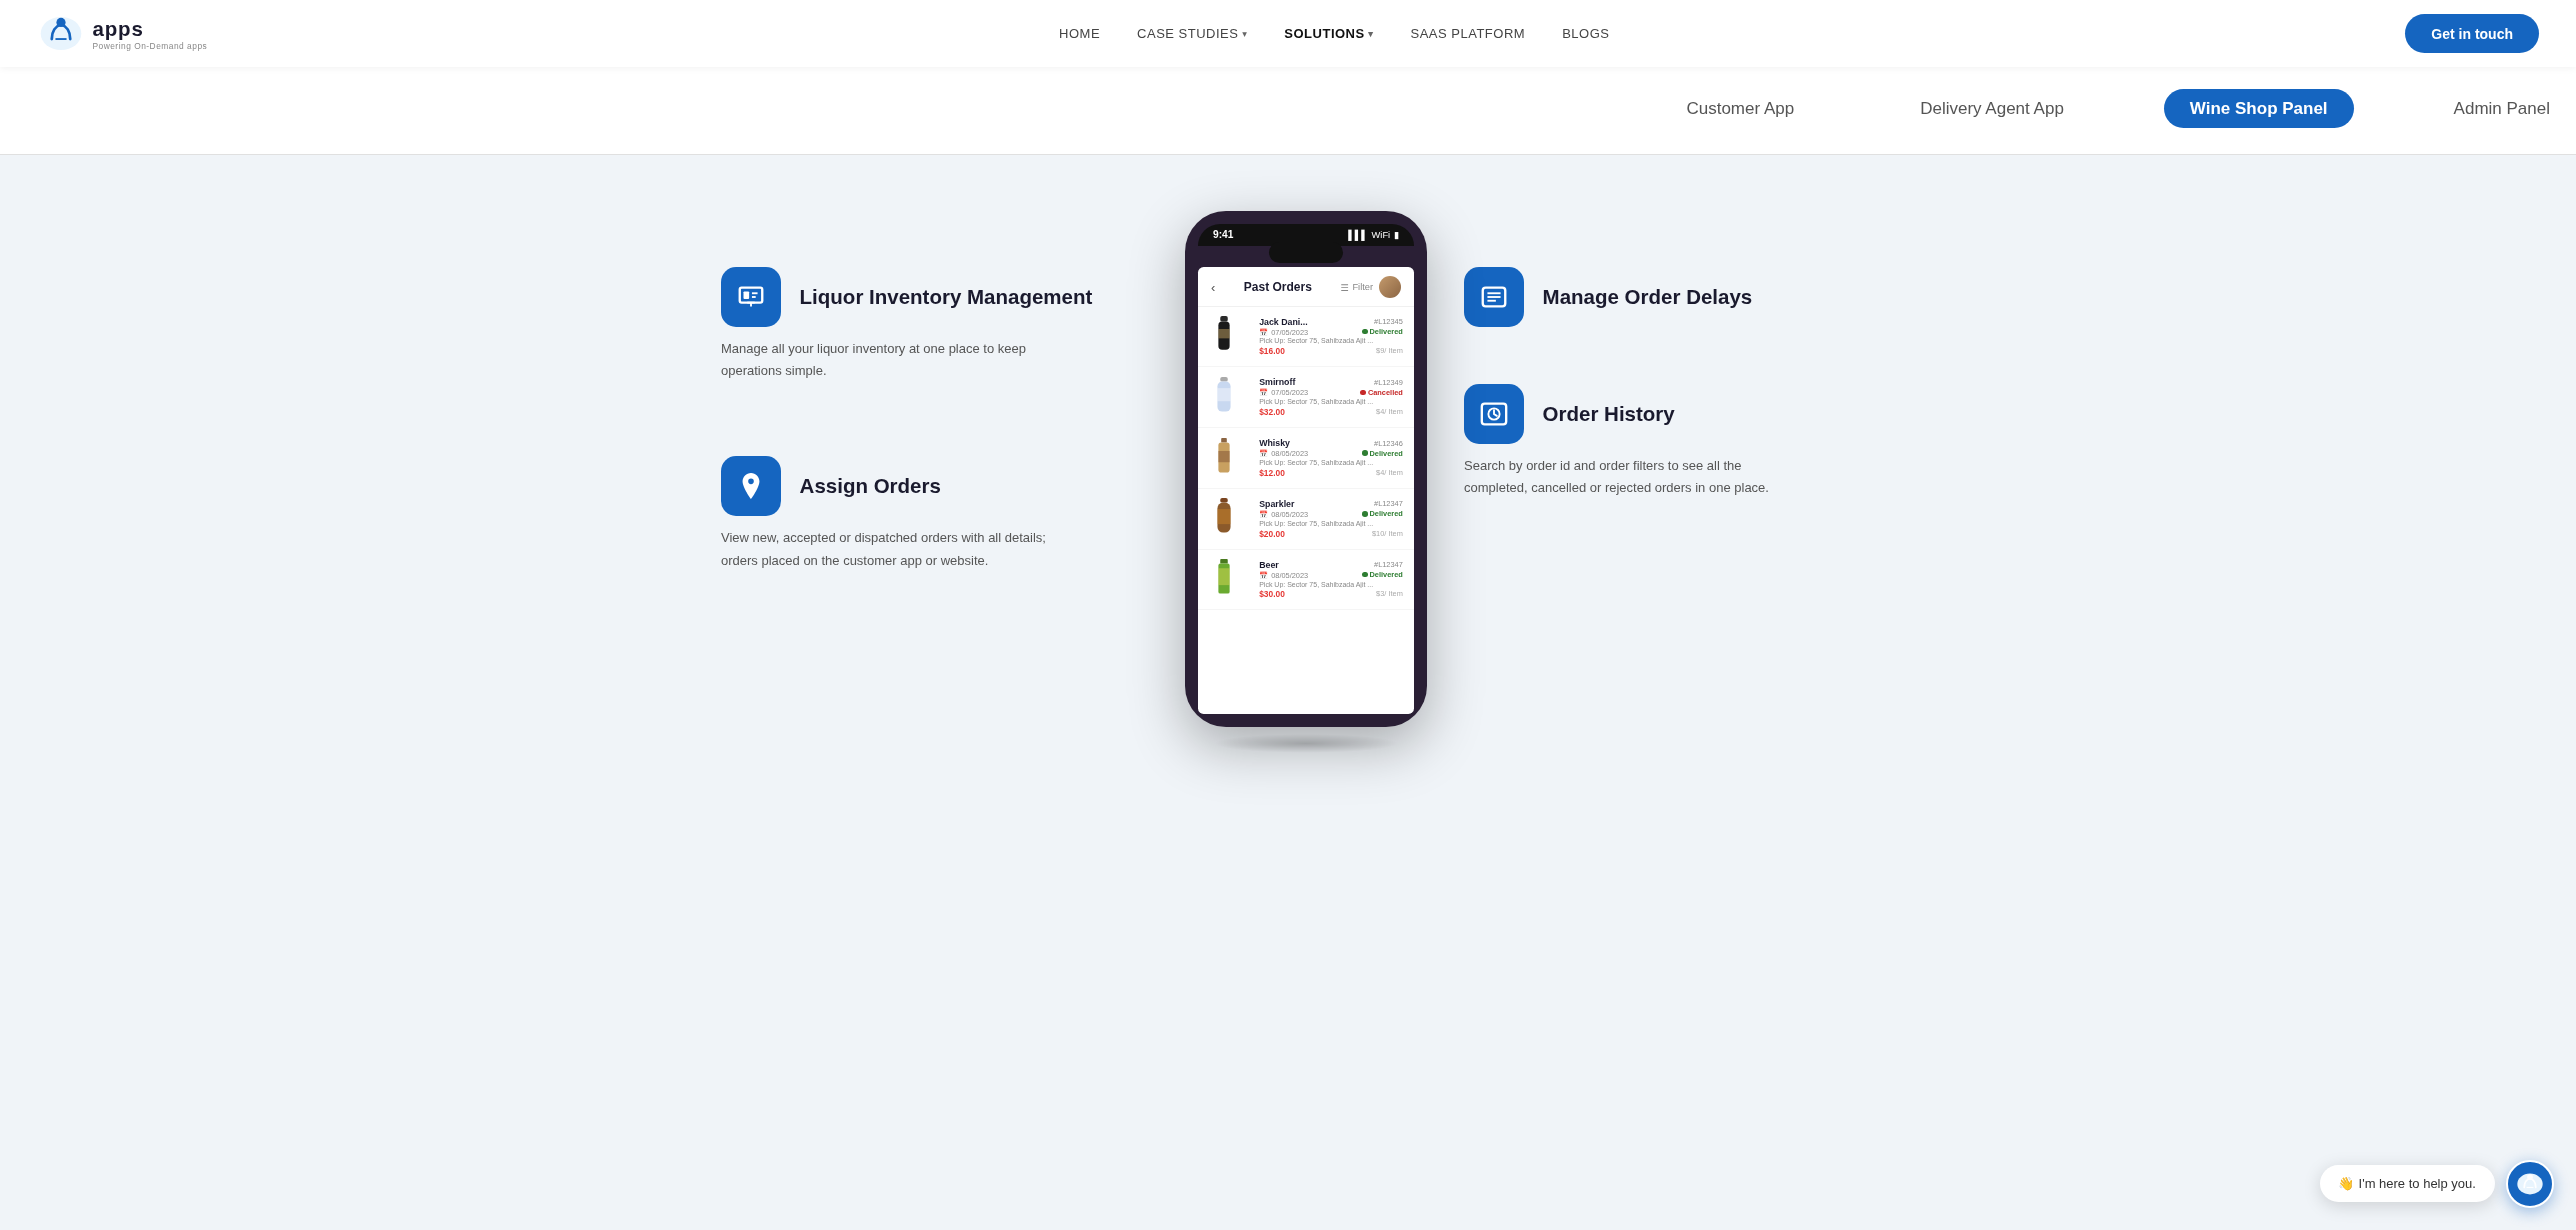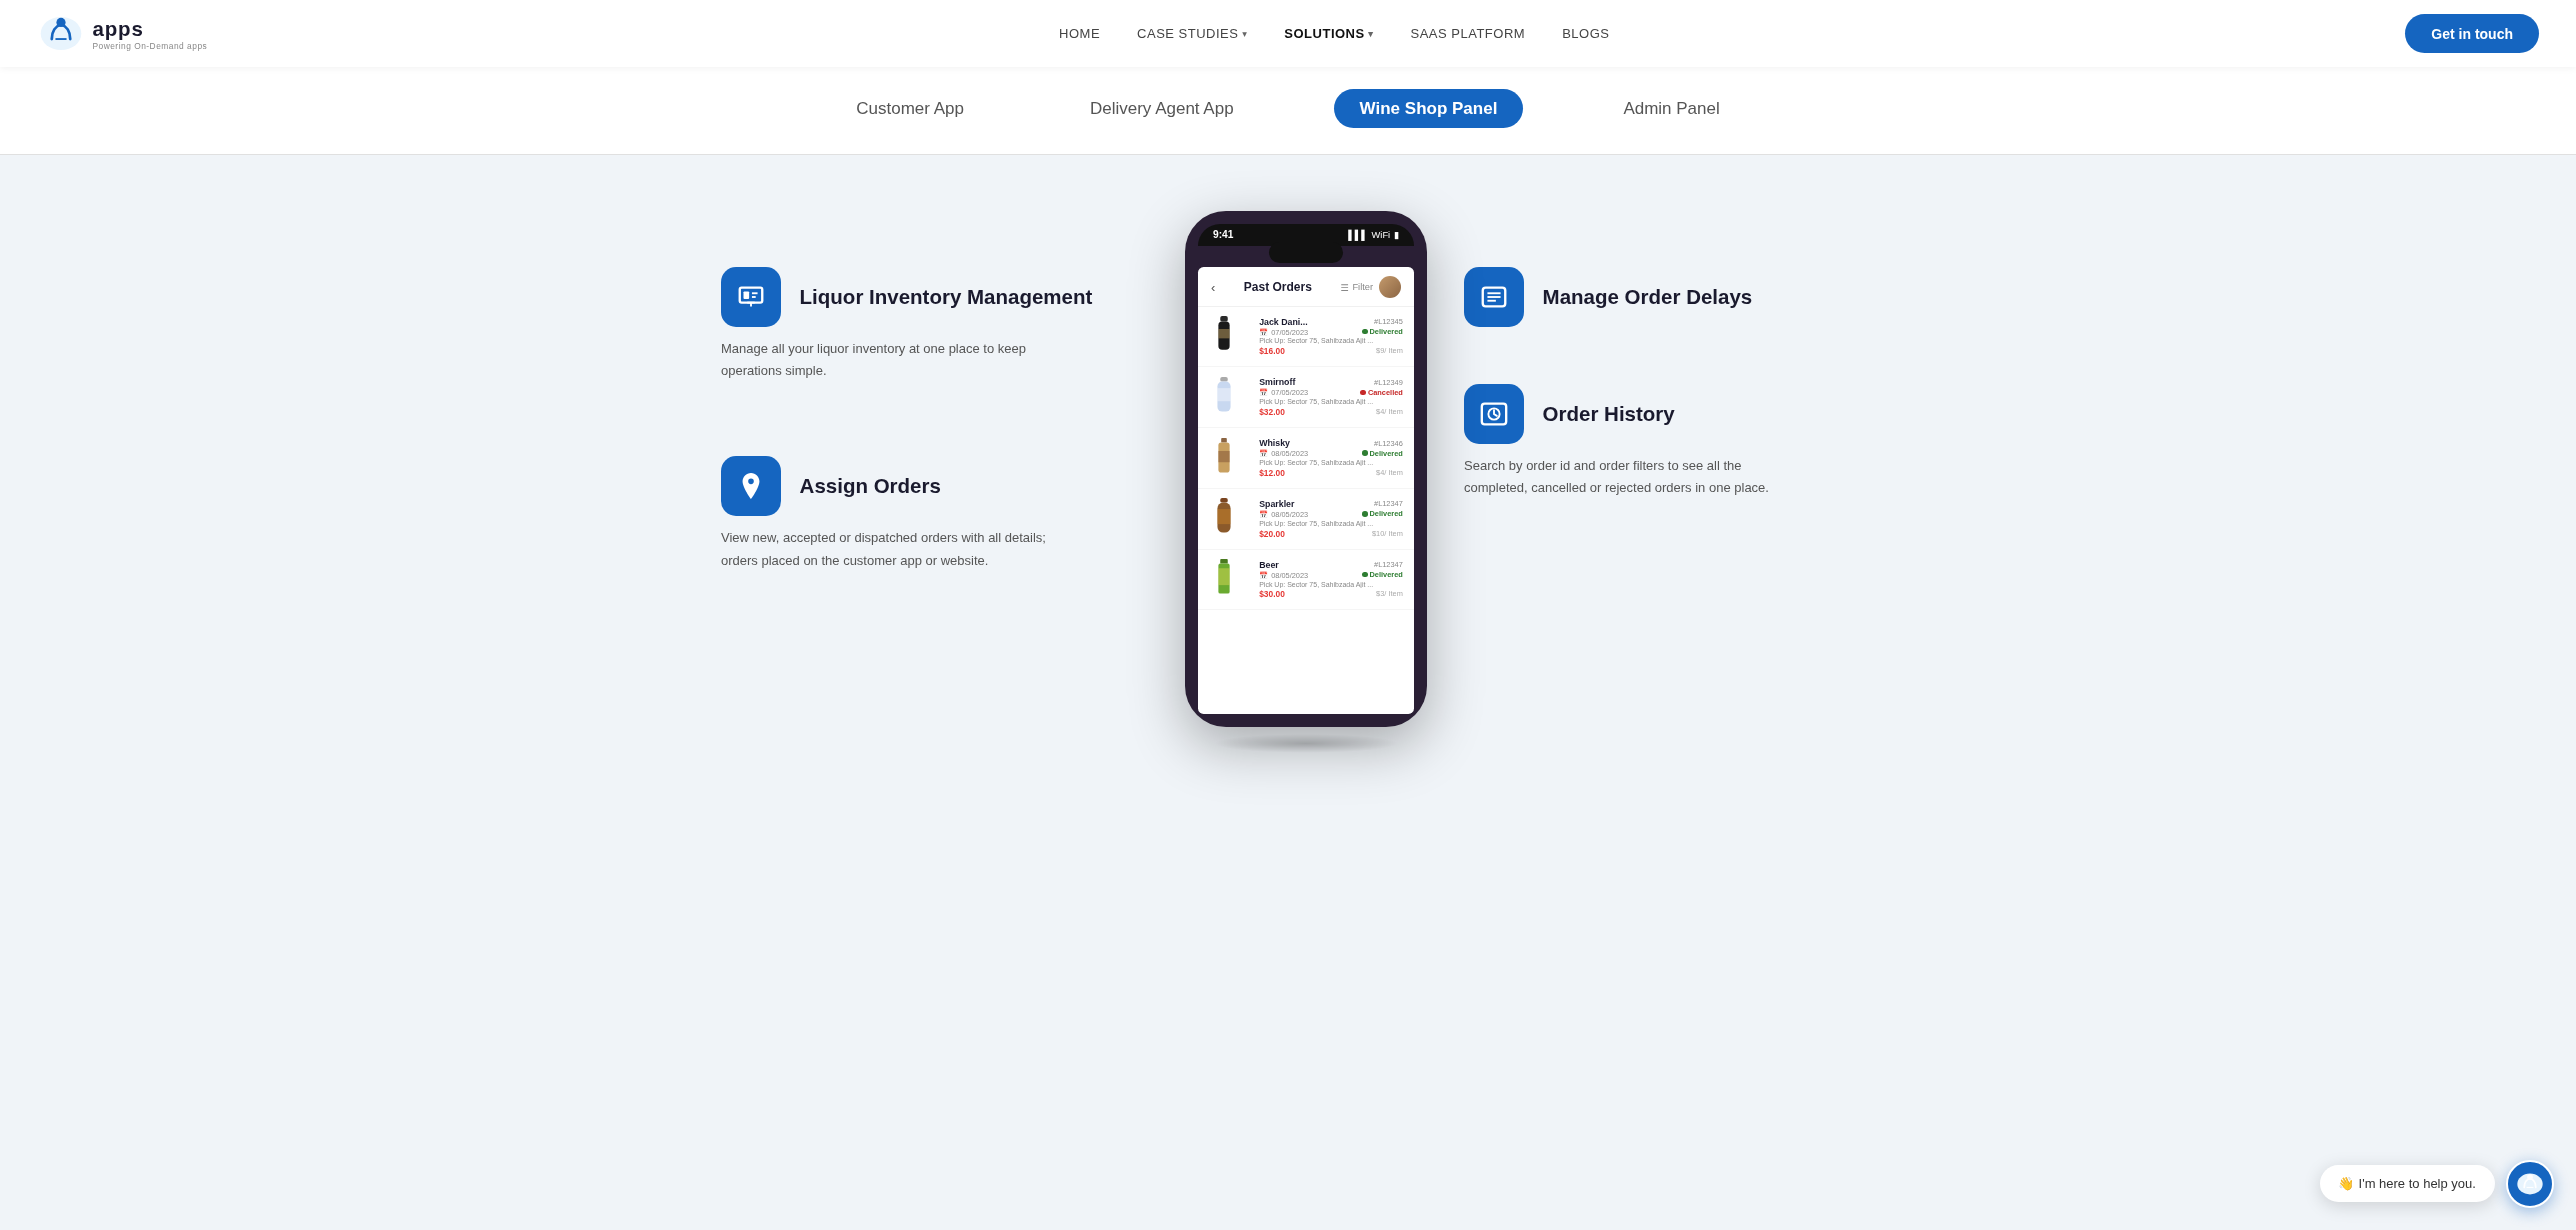"Customer App" .tab-bar { justify-content: center -> flex-end }
